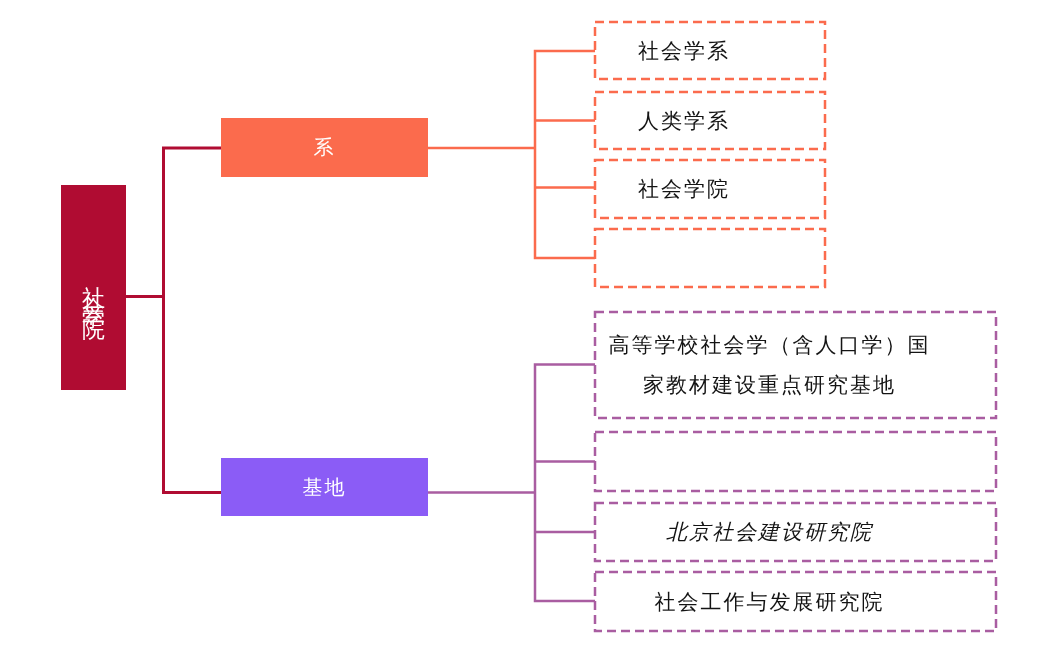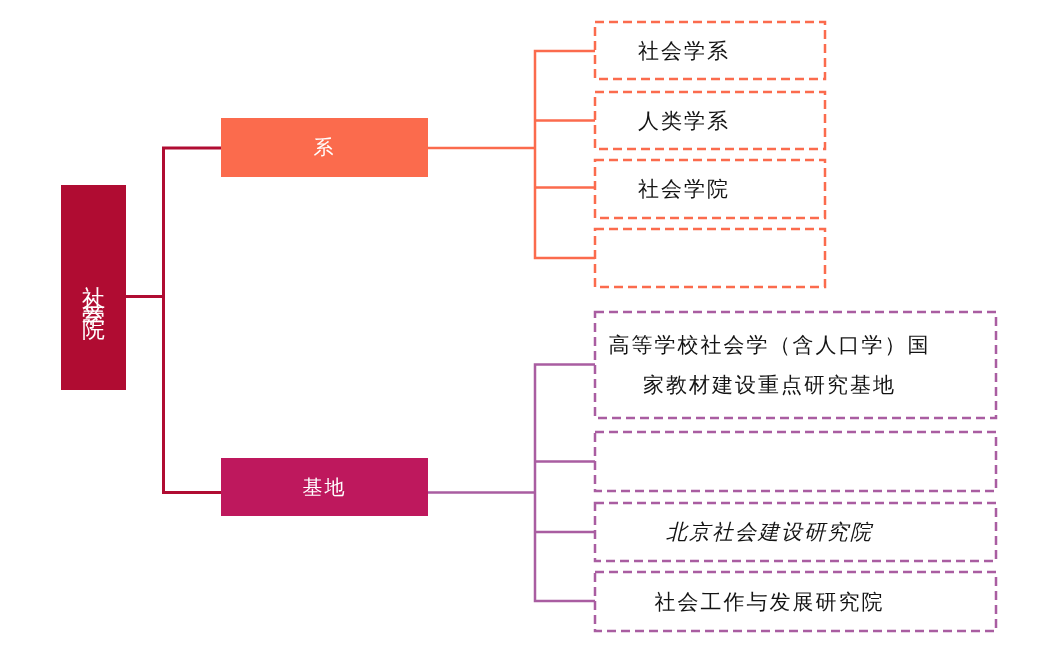"基地" .branch-base { background: #be185d -> #8b5cf6 }
